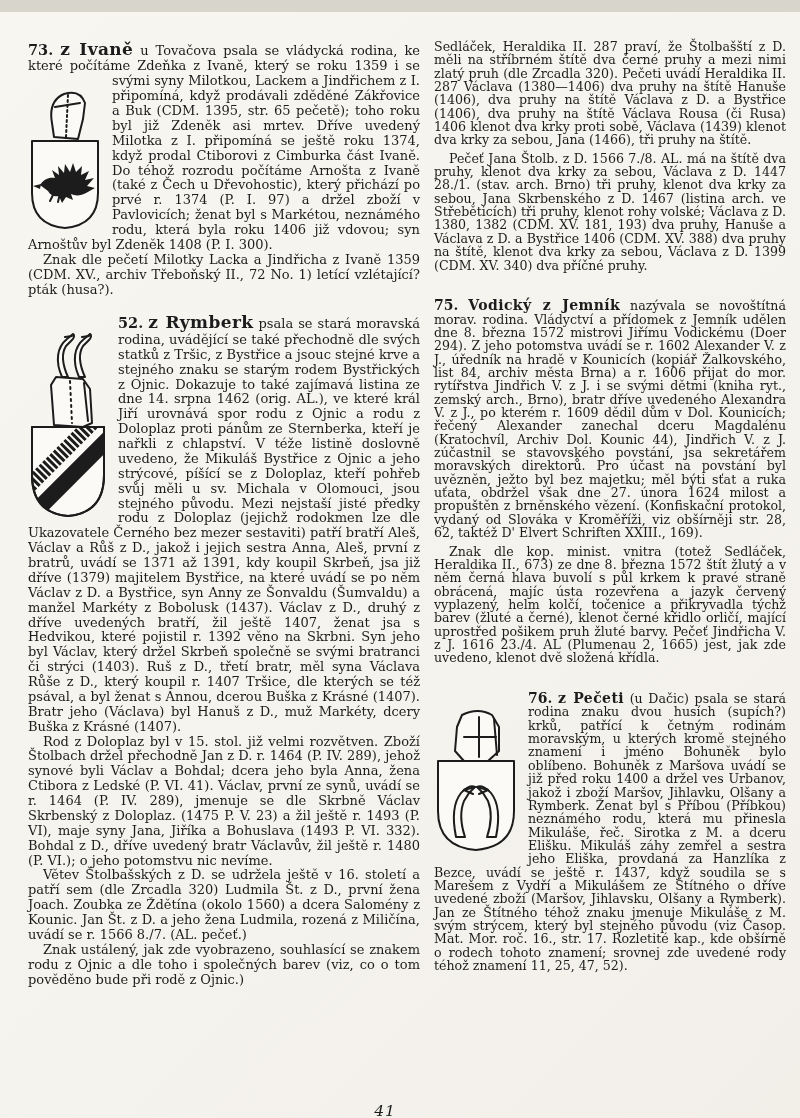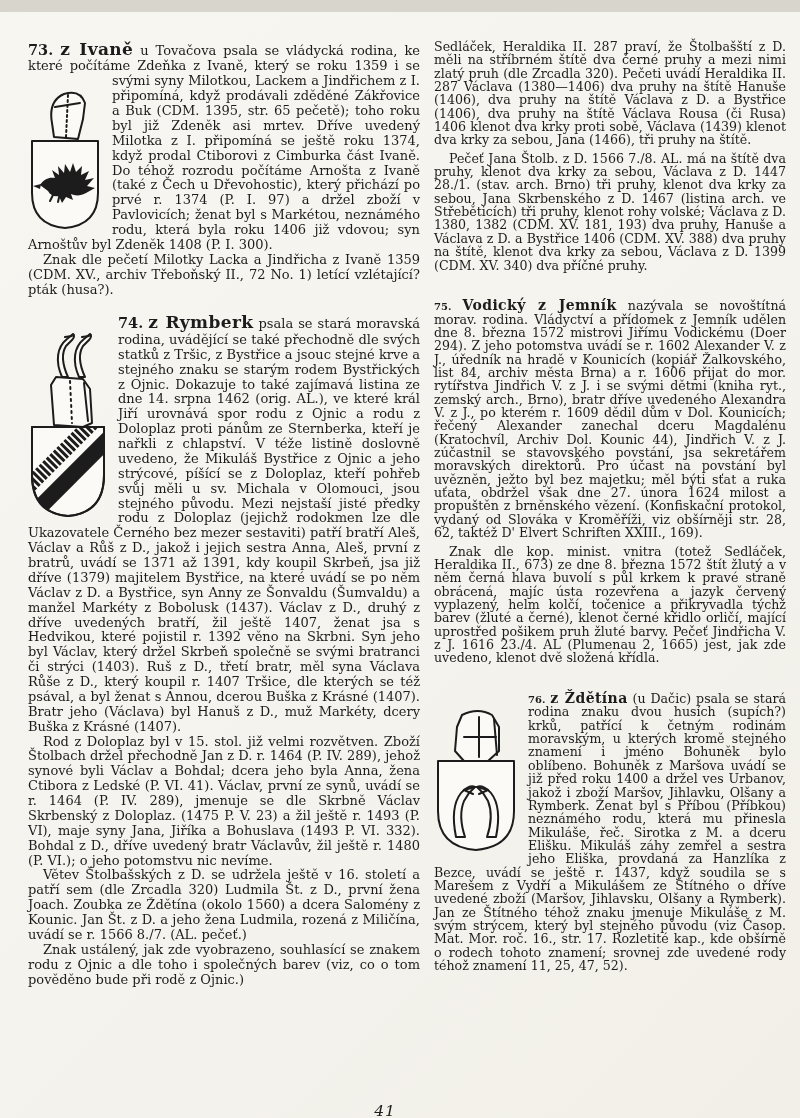"75." .col-right .enum { font-size: 10px -> 14px }
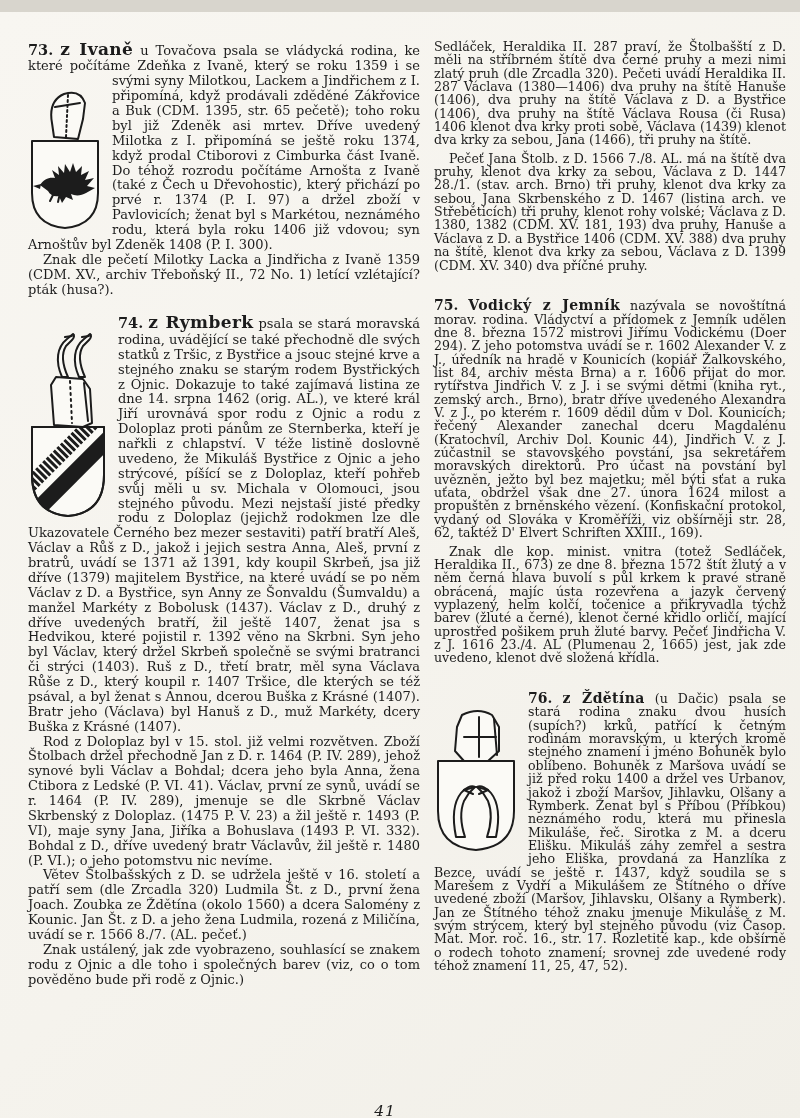"74." span.enum { text: 74 -> 52 }
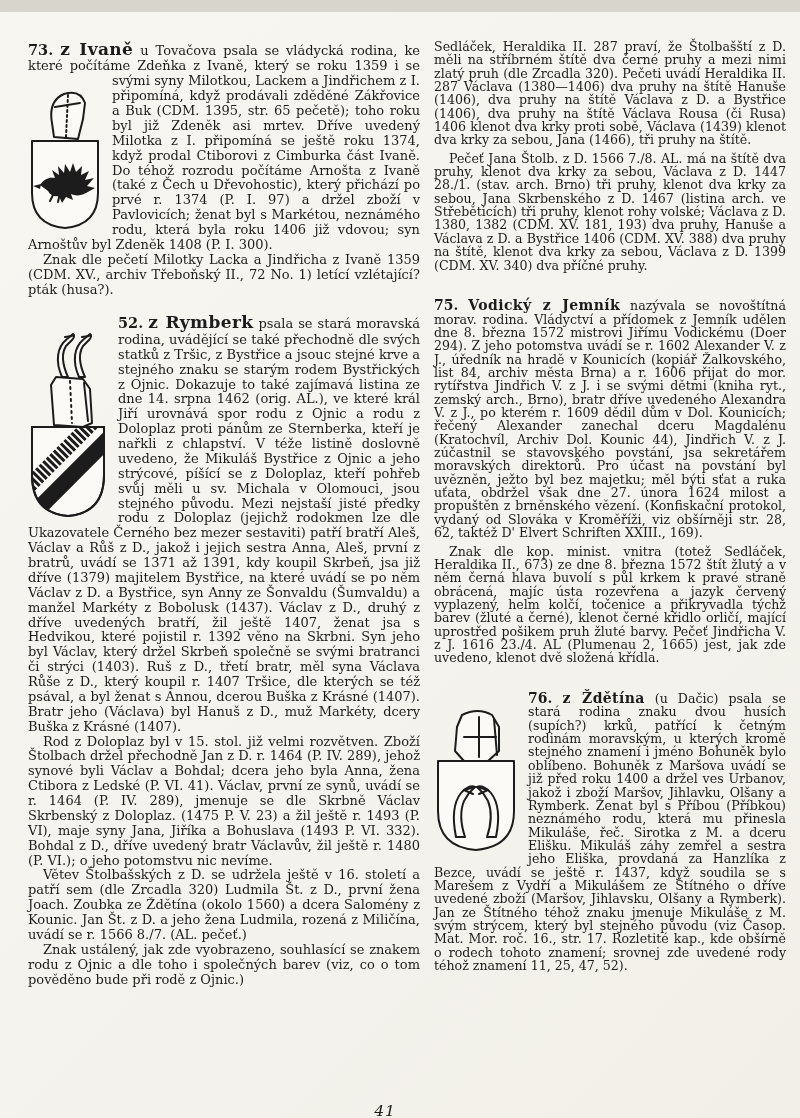"z Ždětína" span.ename { text: Ždětína -> Pečeti }
